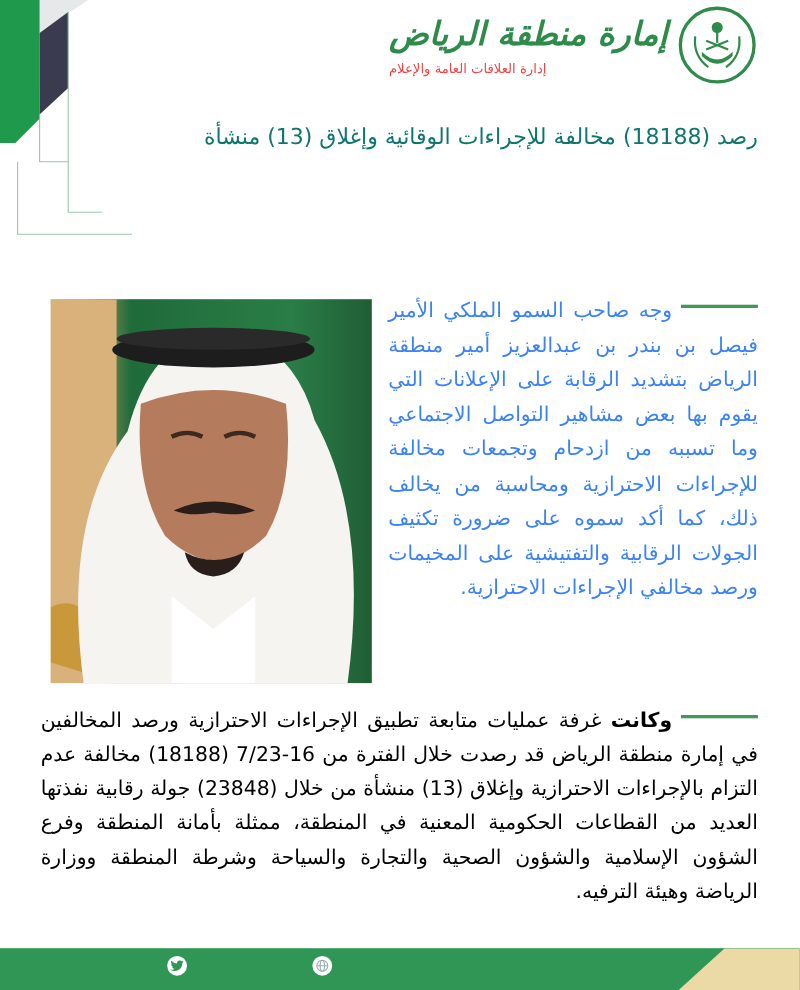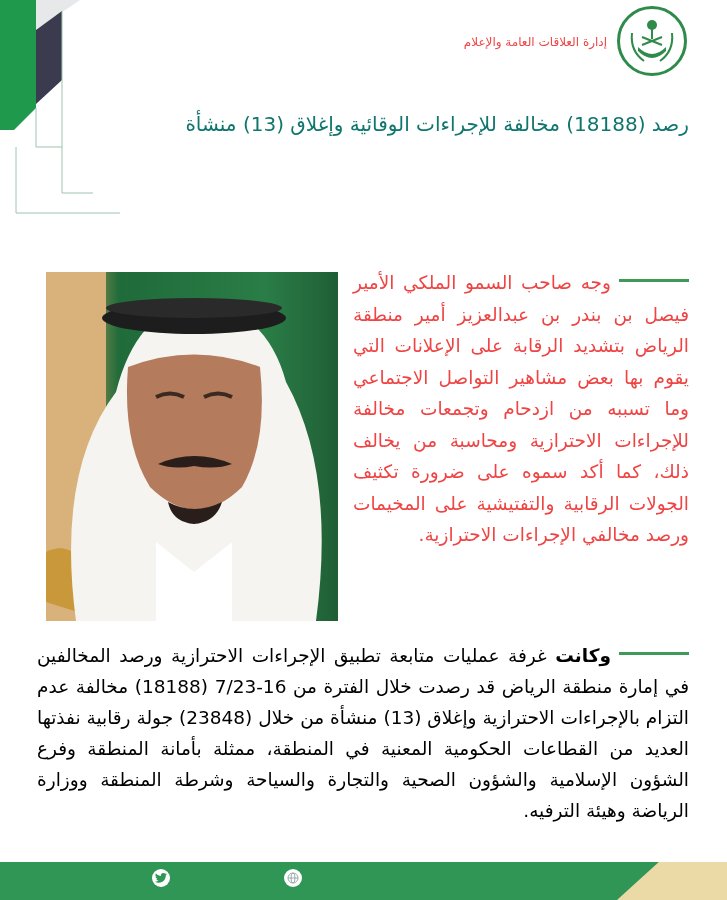"إمارة منطقة الرياض" div.logo-title { html: none -> <div>إمارة منطقة الرياض</div> }
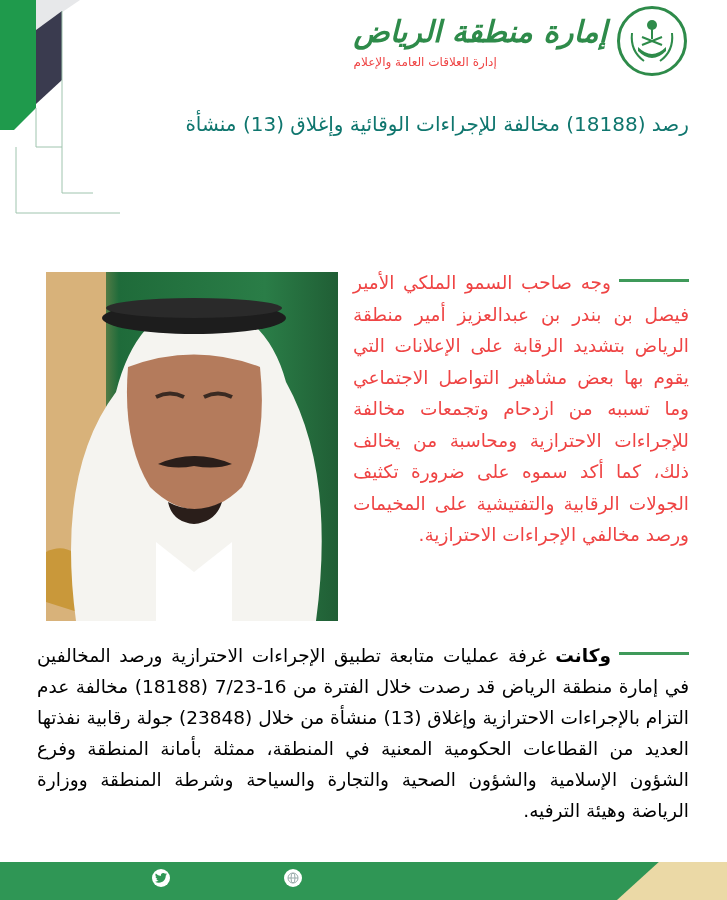"وجه صاحب السمو الملكي الأمير" .para1 { color: #ef4444 -> #3b82f6 }
